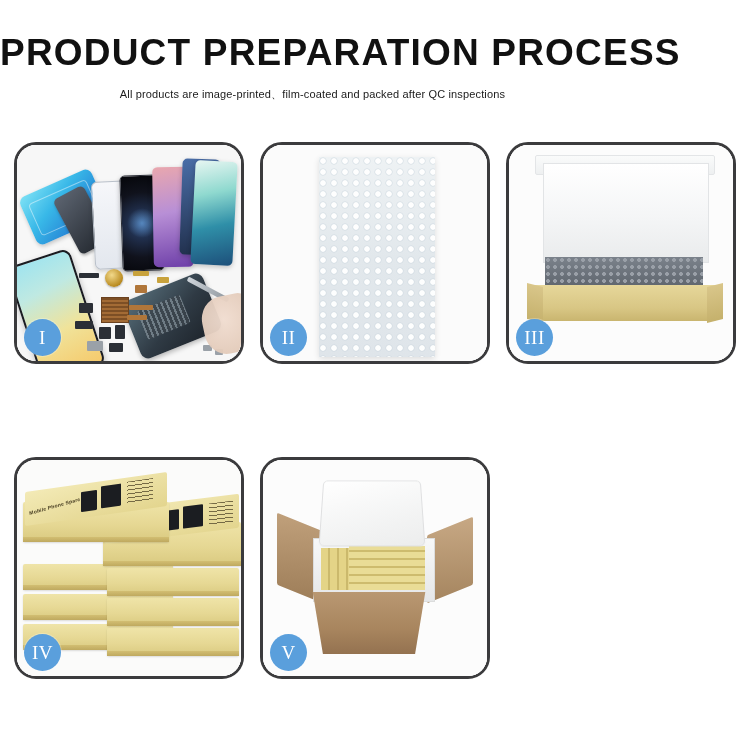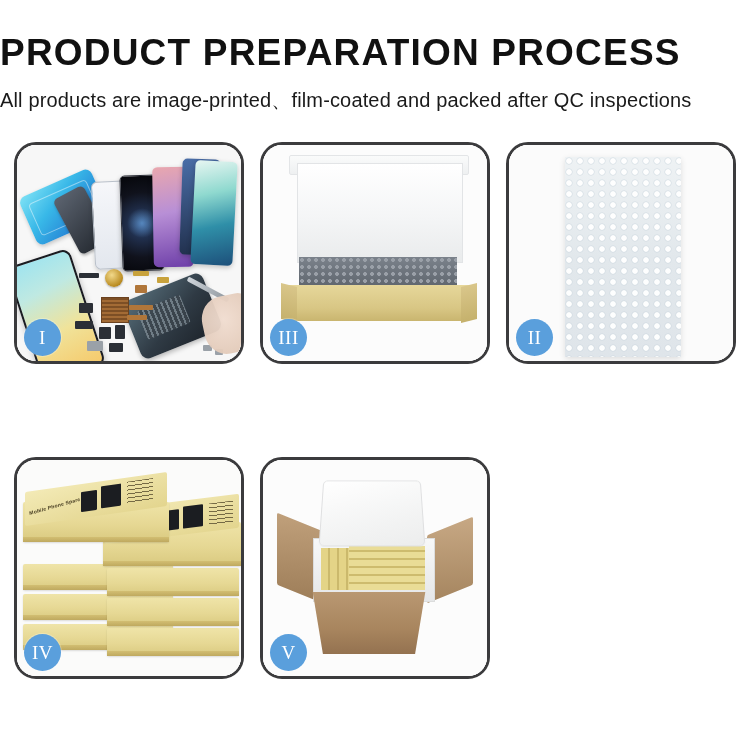"All products are" .page-subtitle { font-size: 20px -> 11px }
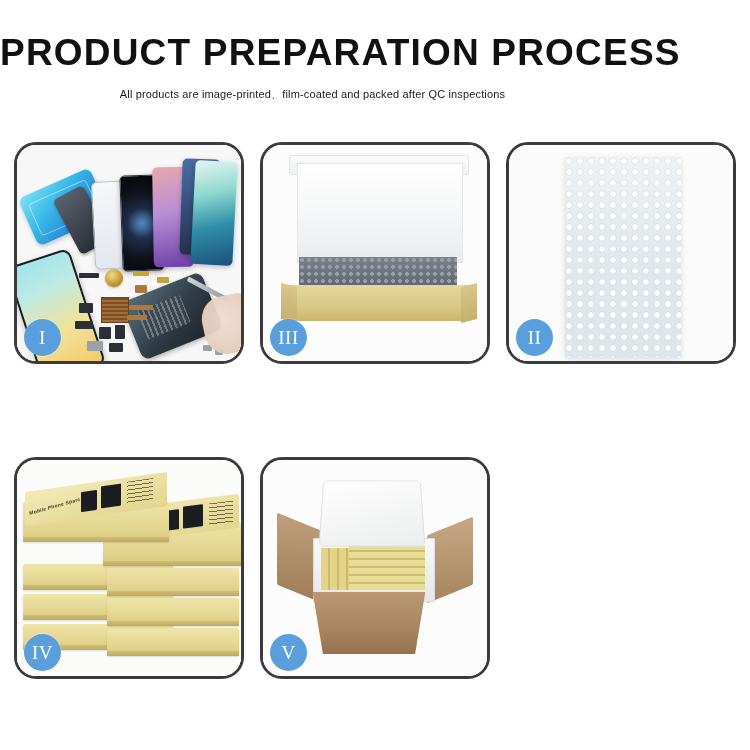"III" div.panel { order: before "II" -> after "II" }
